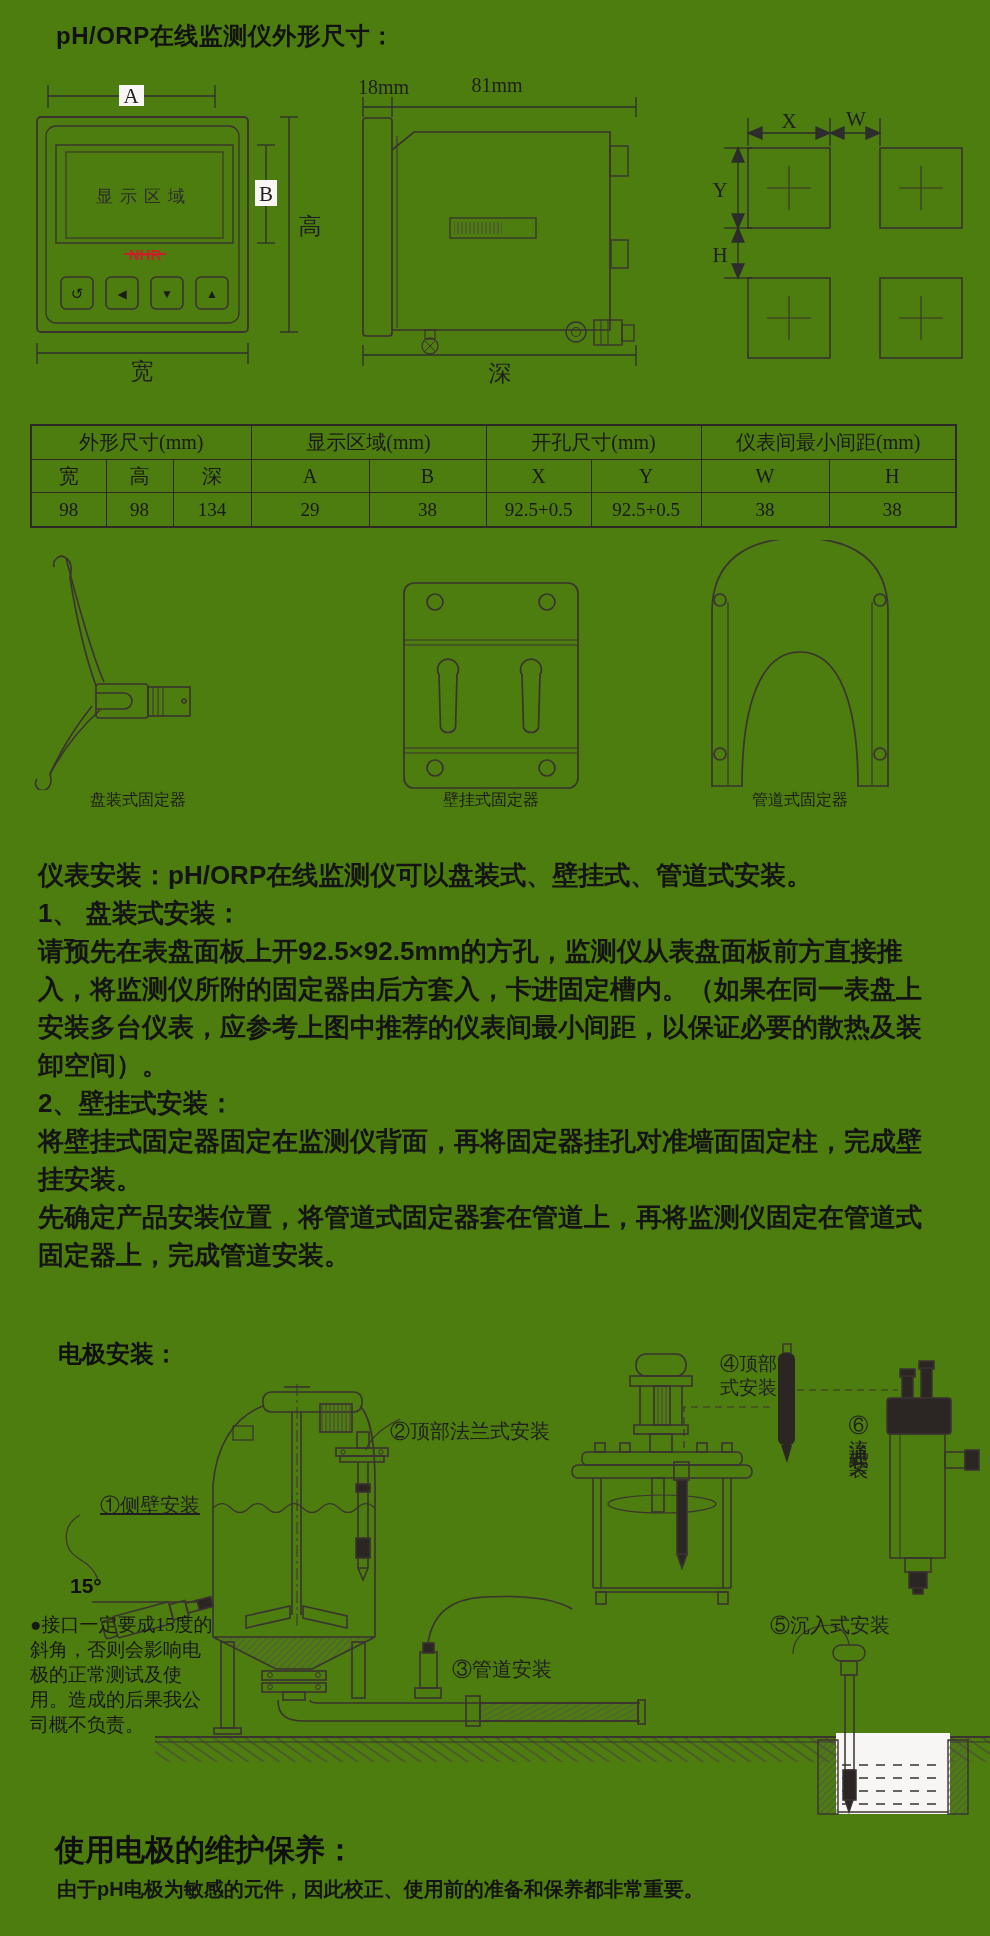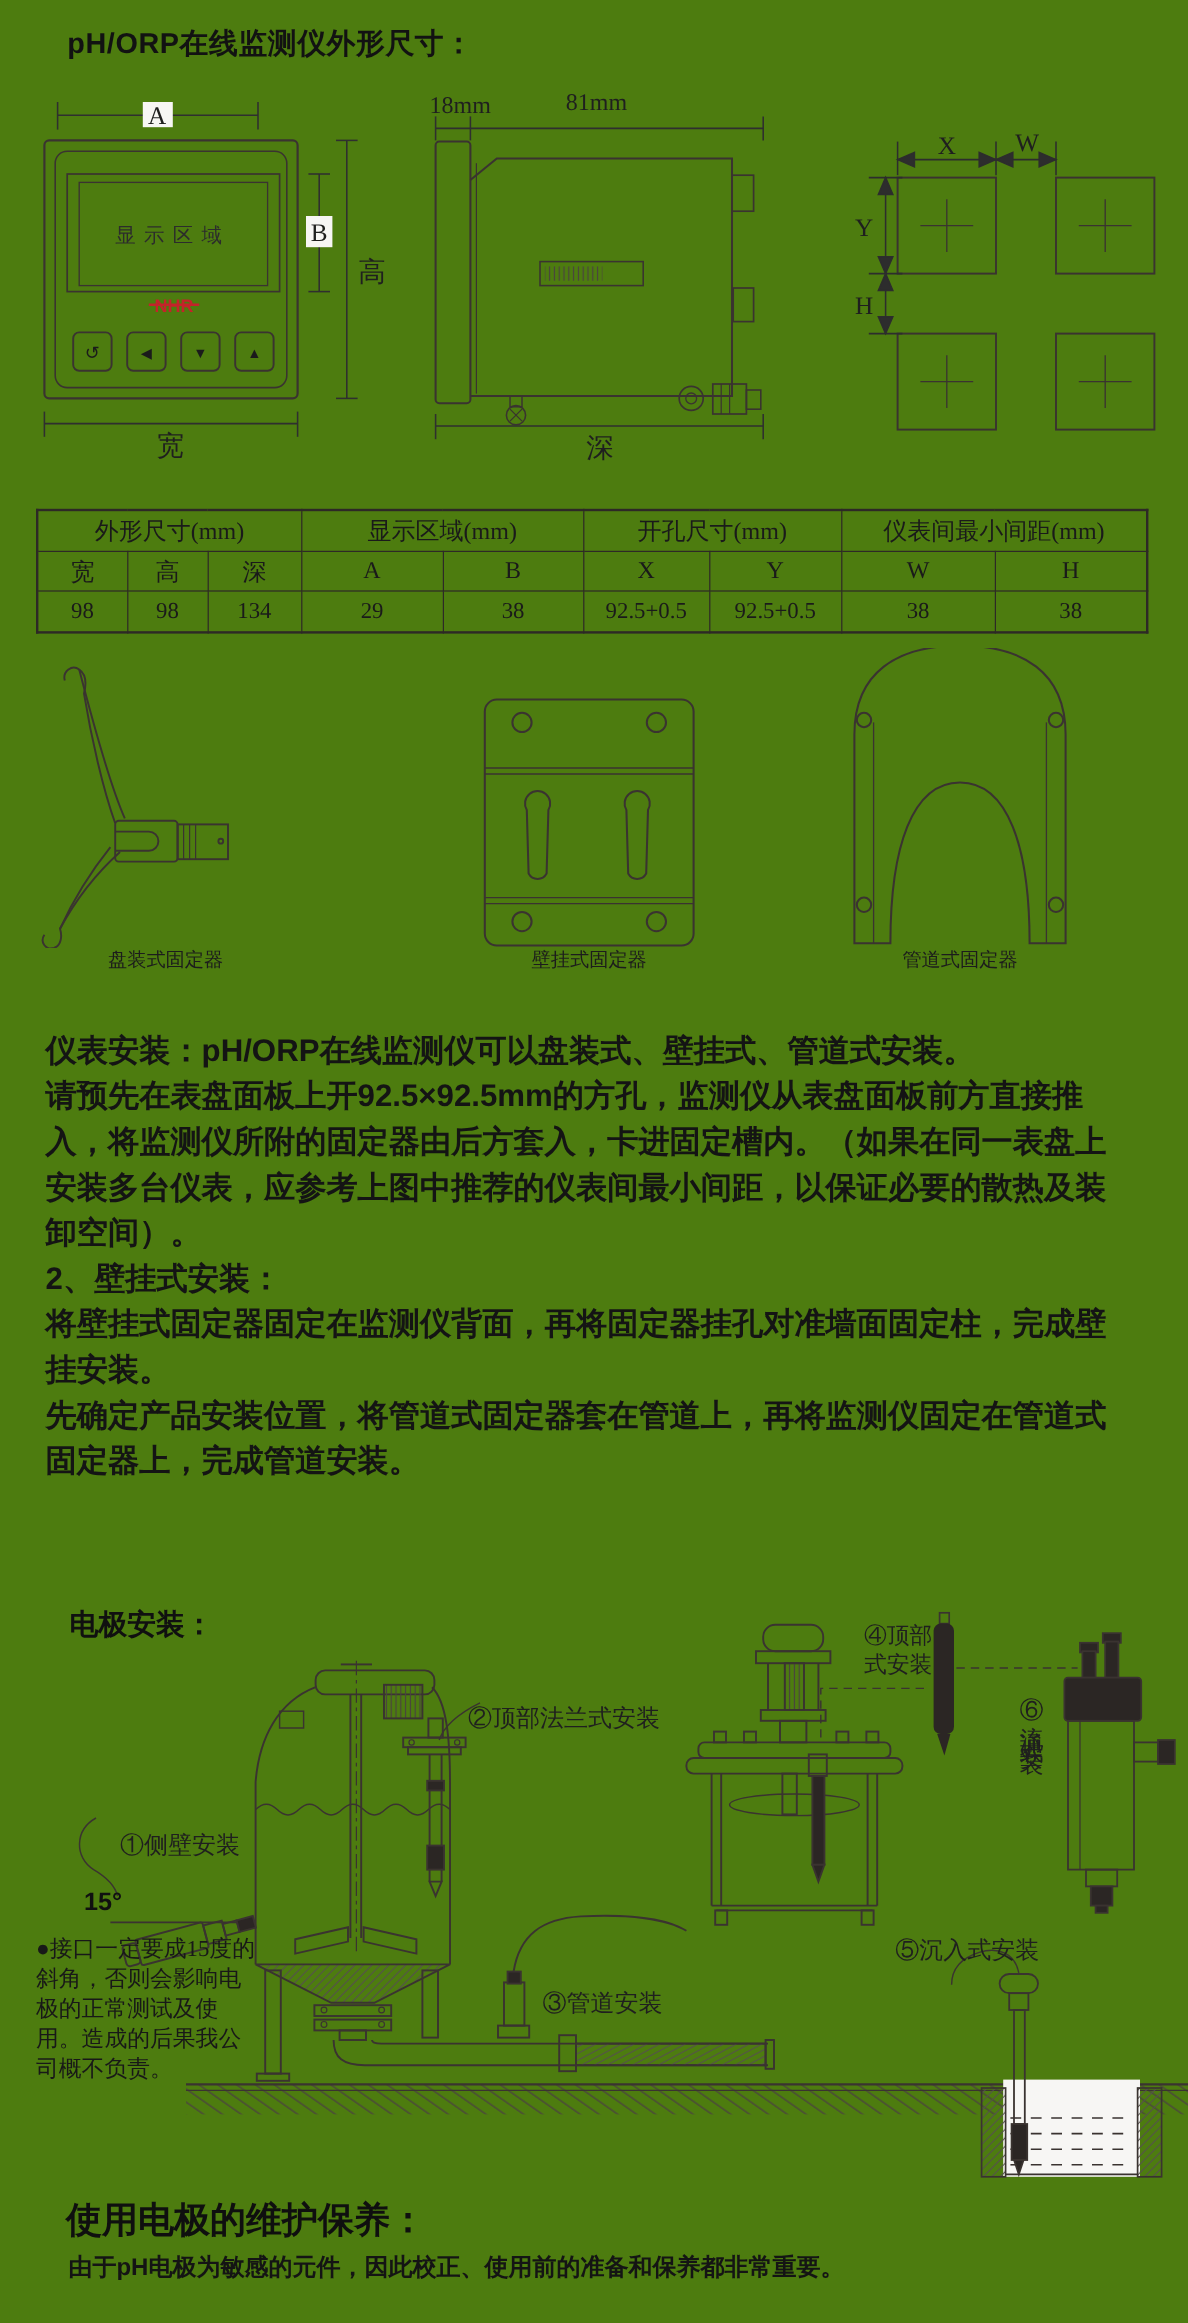"1、 盘装式安装：" p.para { html: none -> <p>1、 盘装式安装：</p> }
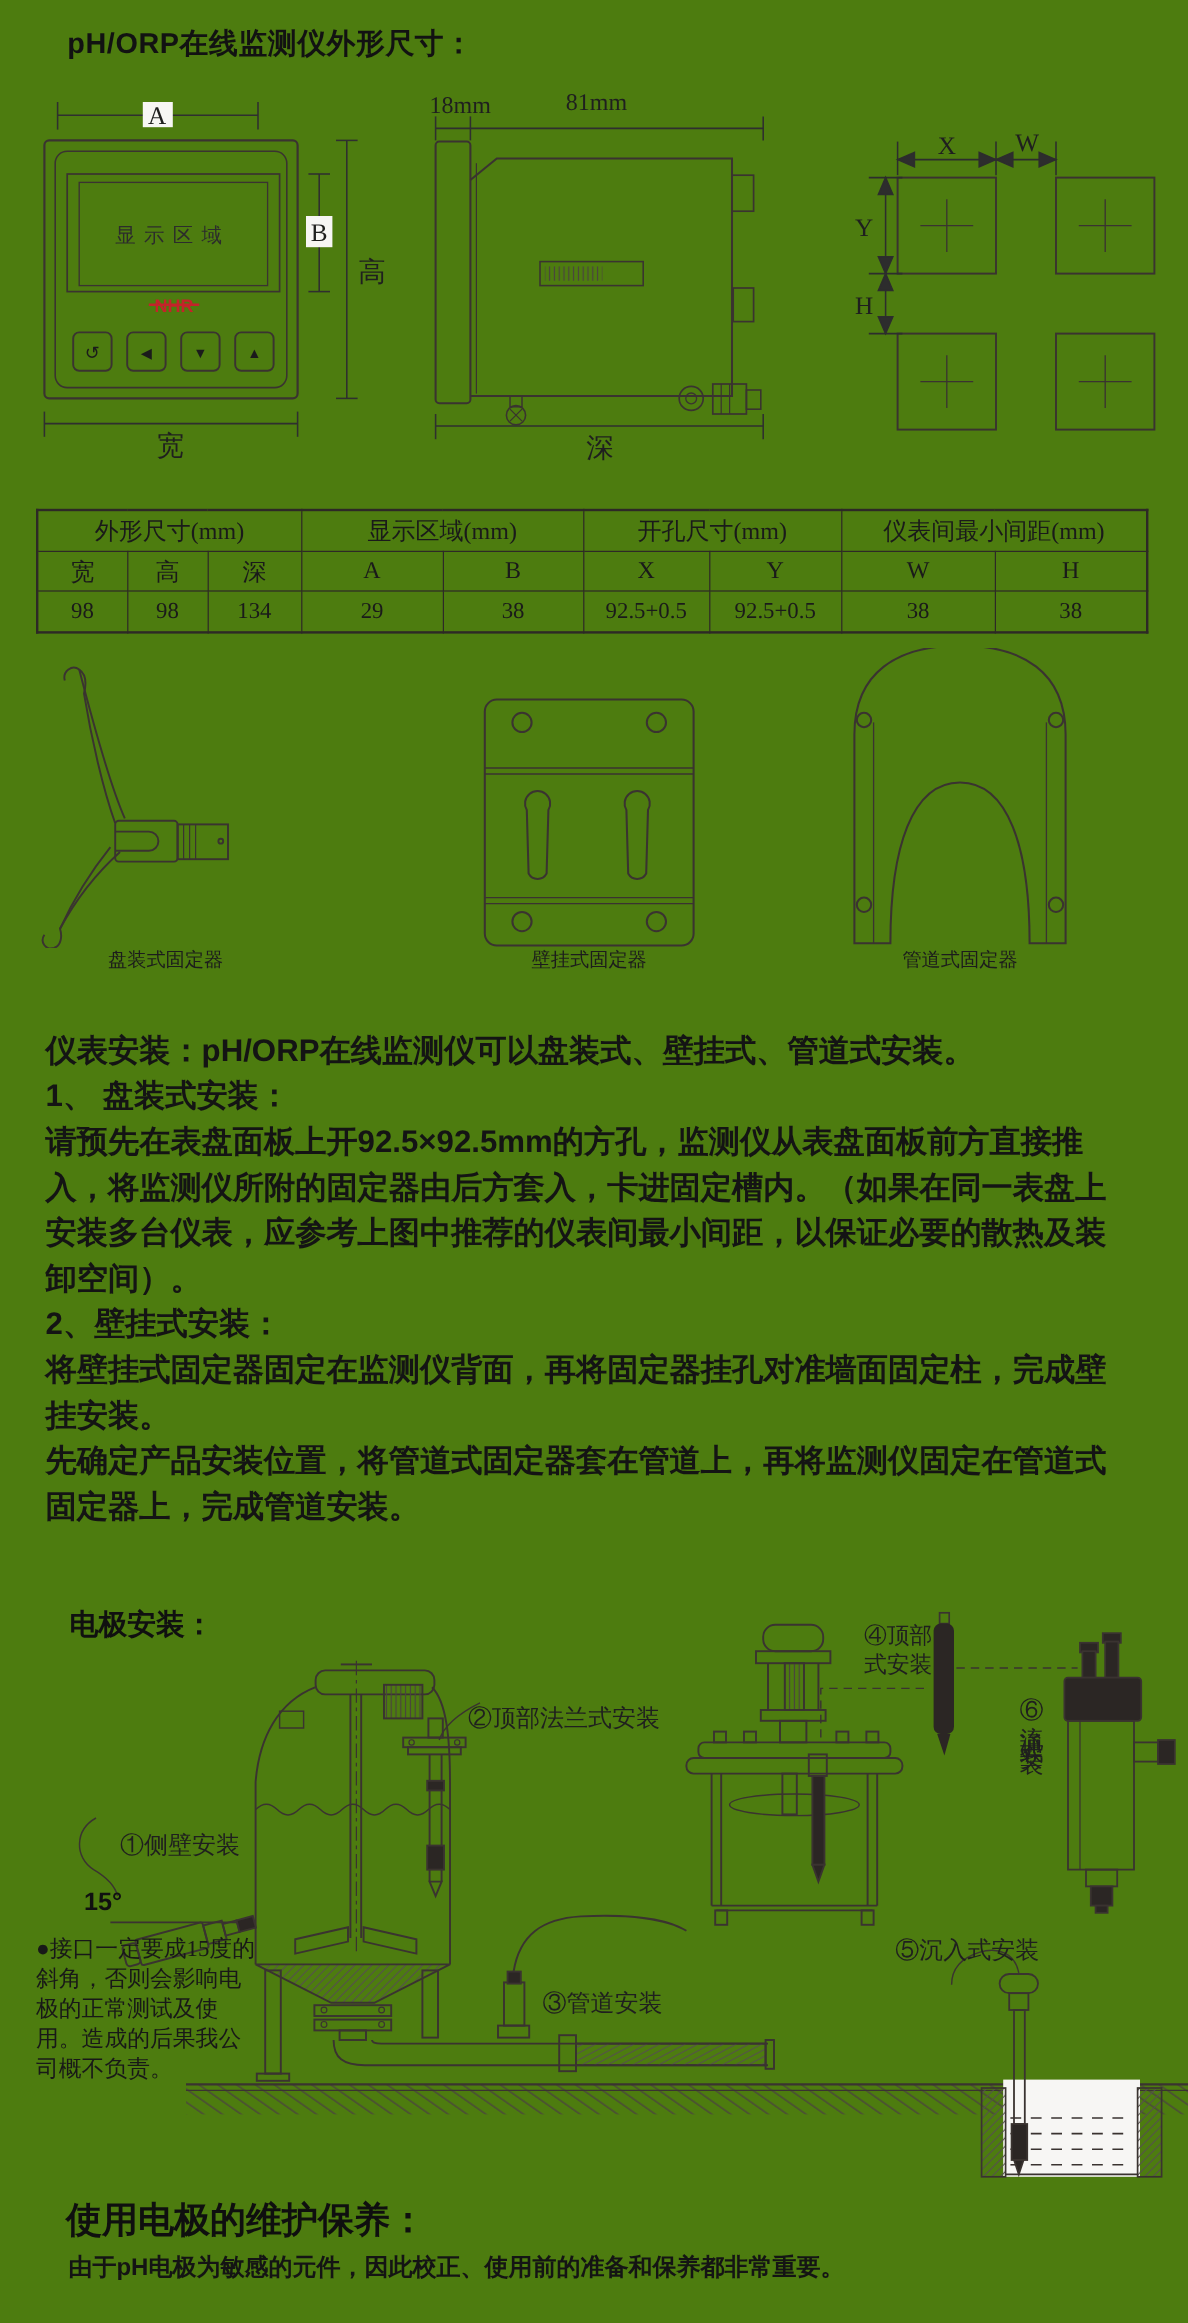"①侧壁安装" div.abs { text-decoration: none -> underline; top: 1524px -> 1492px }
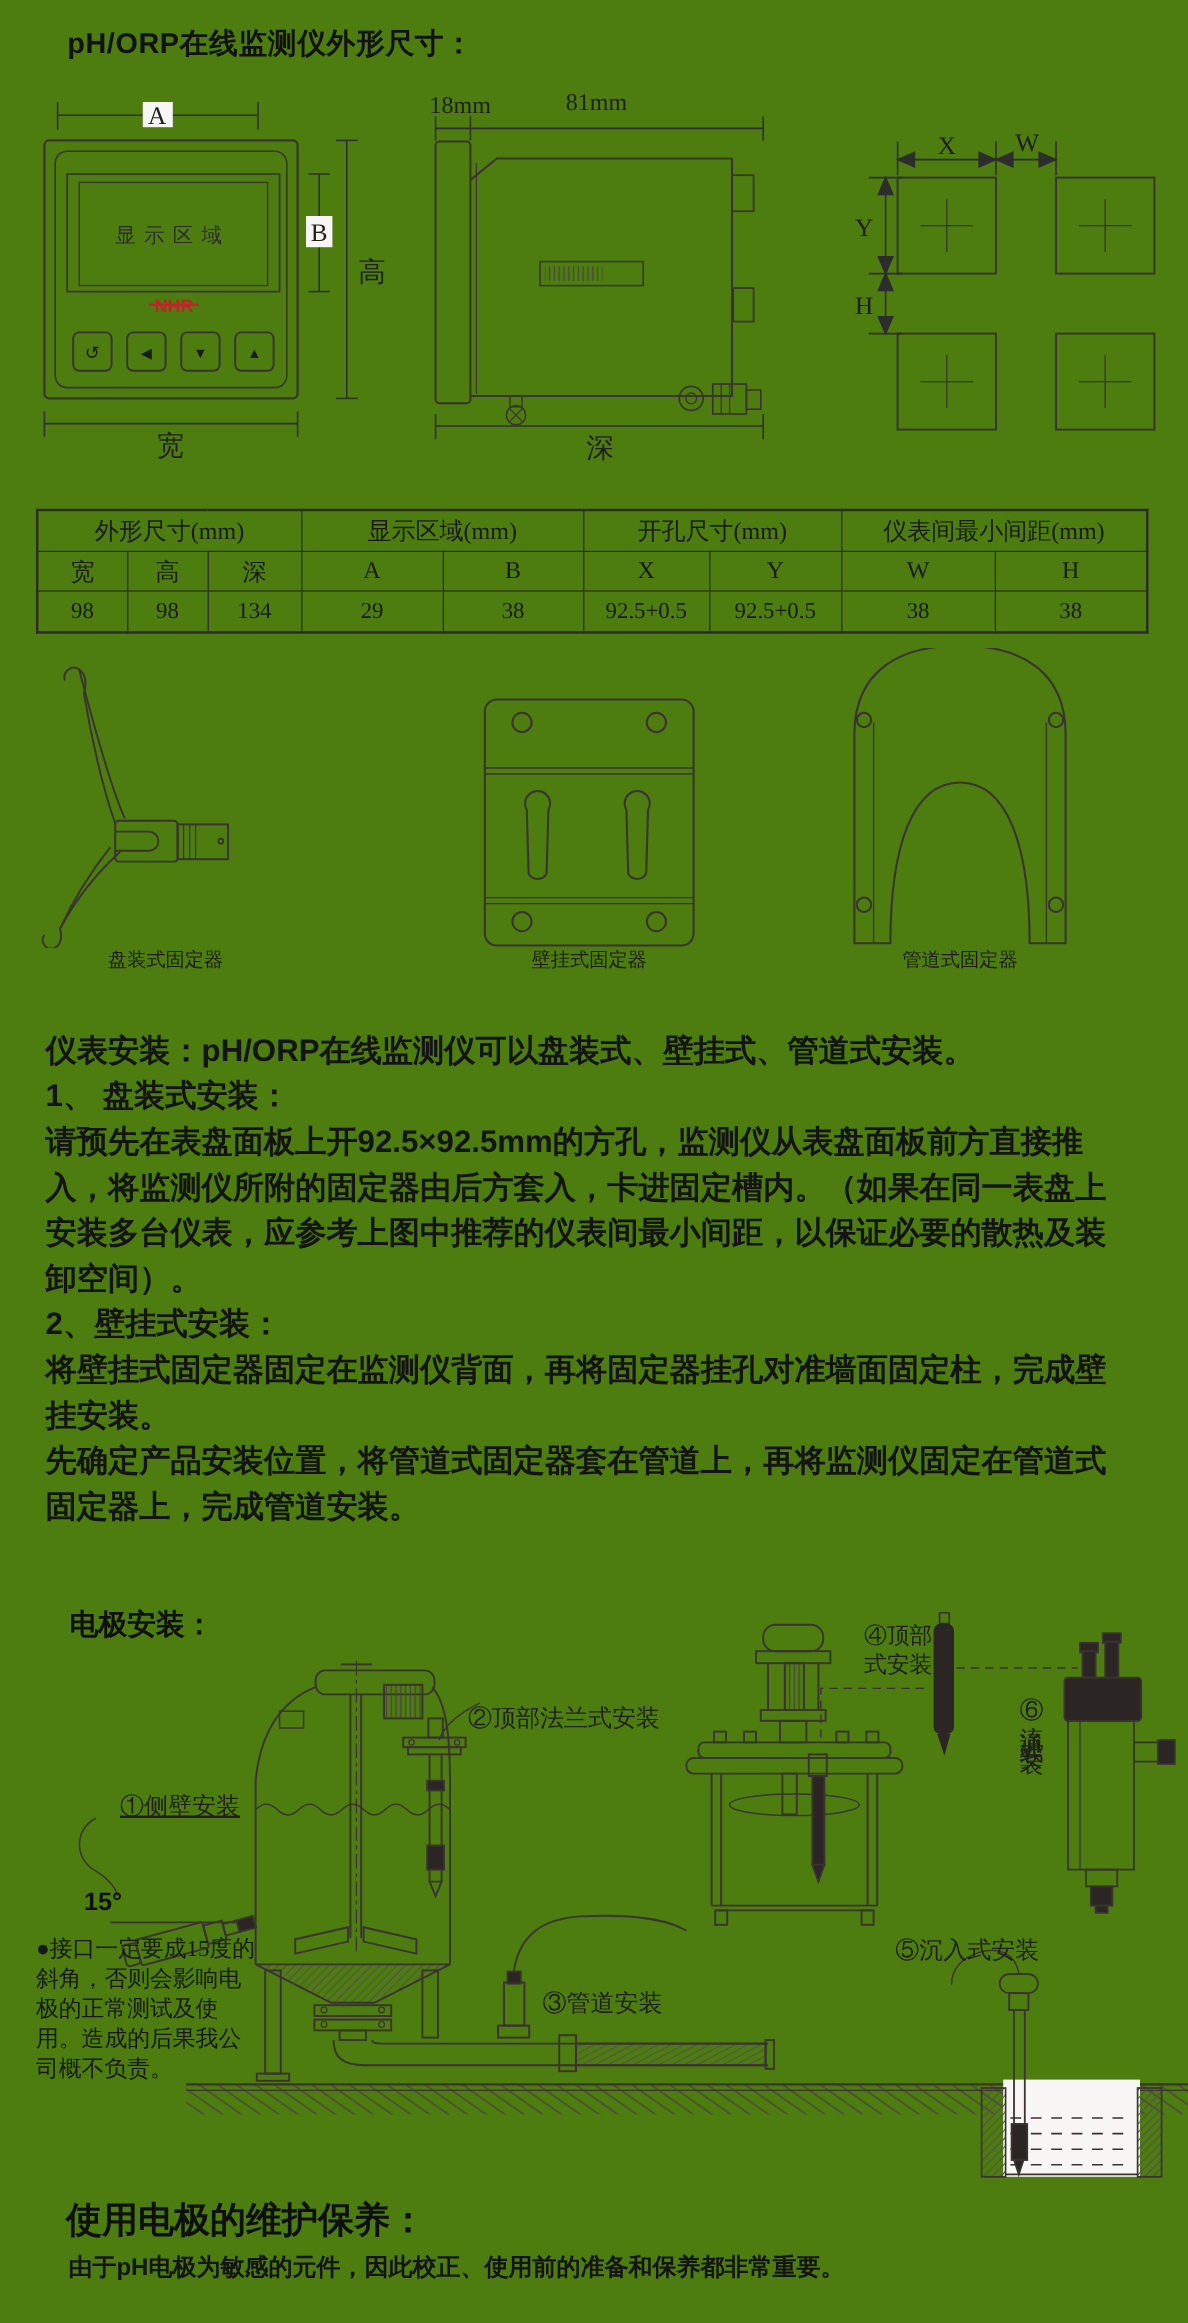"⑤沉入式安装" div.abs { left: 746px -> 770px }
